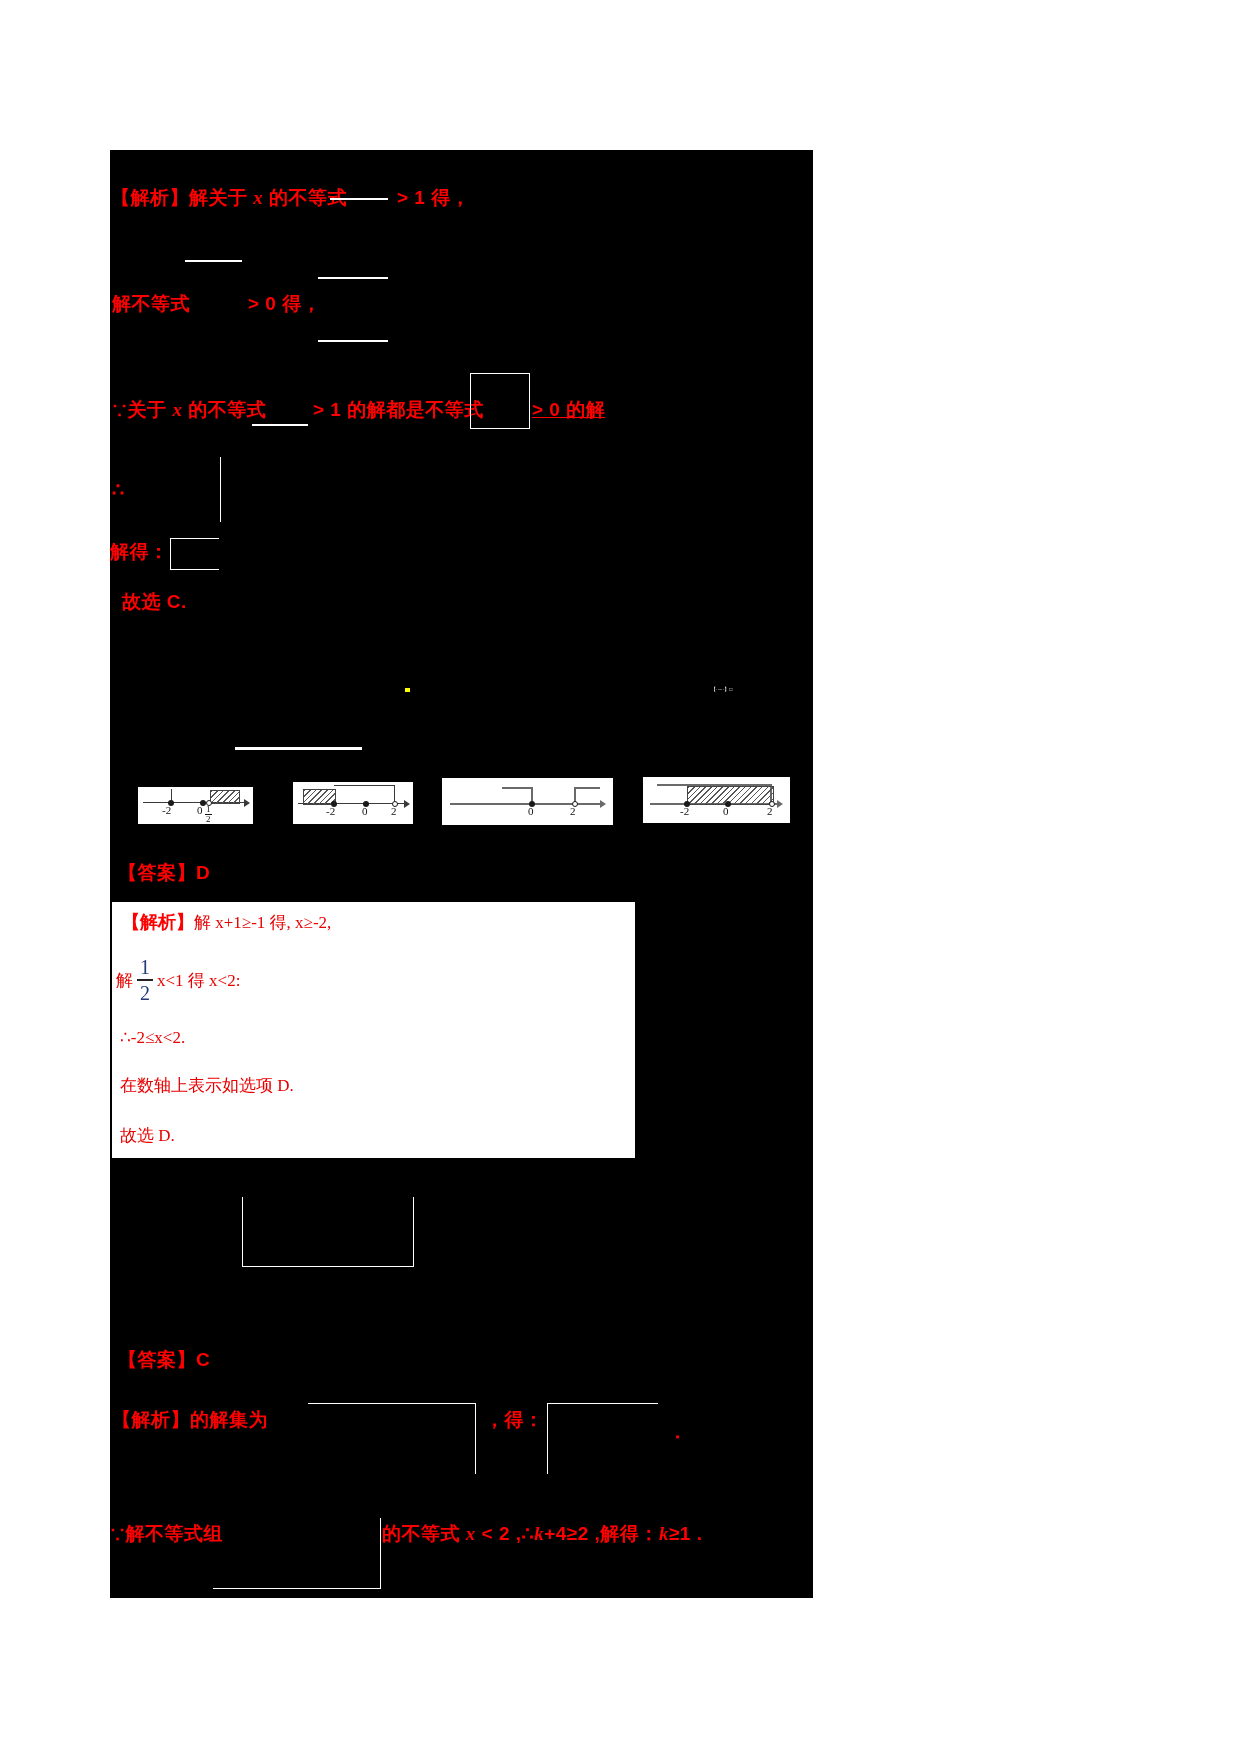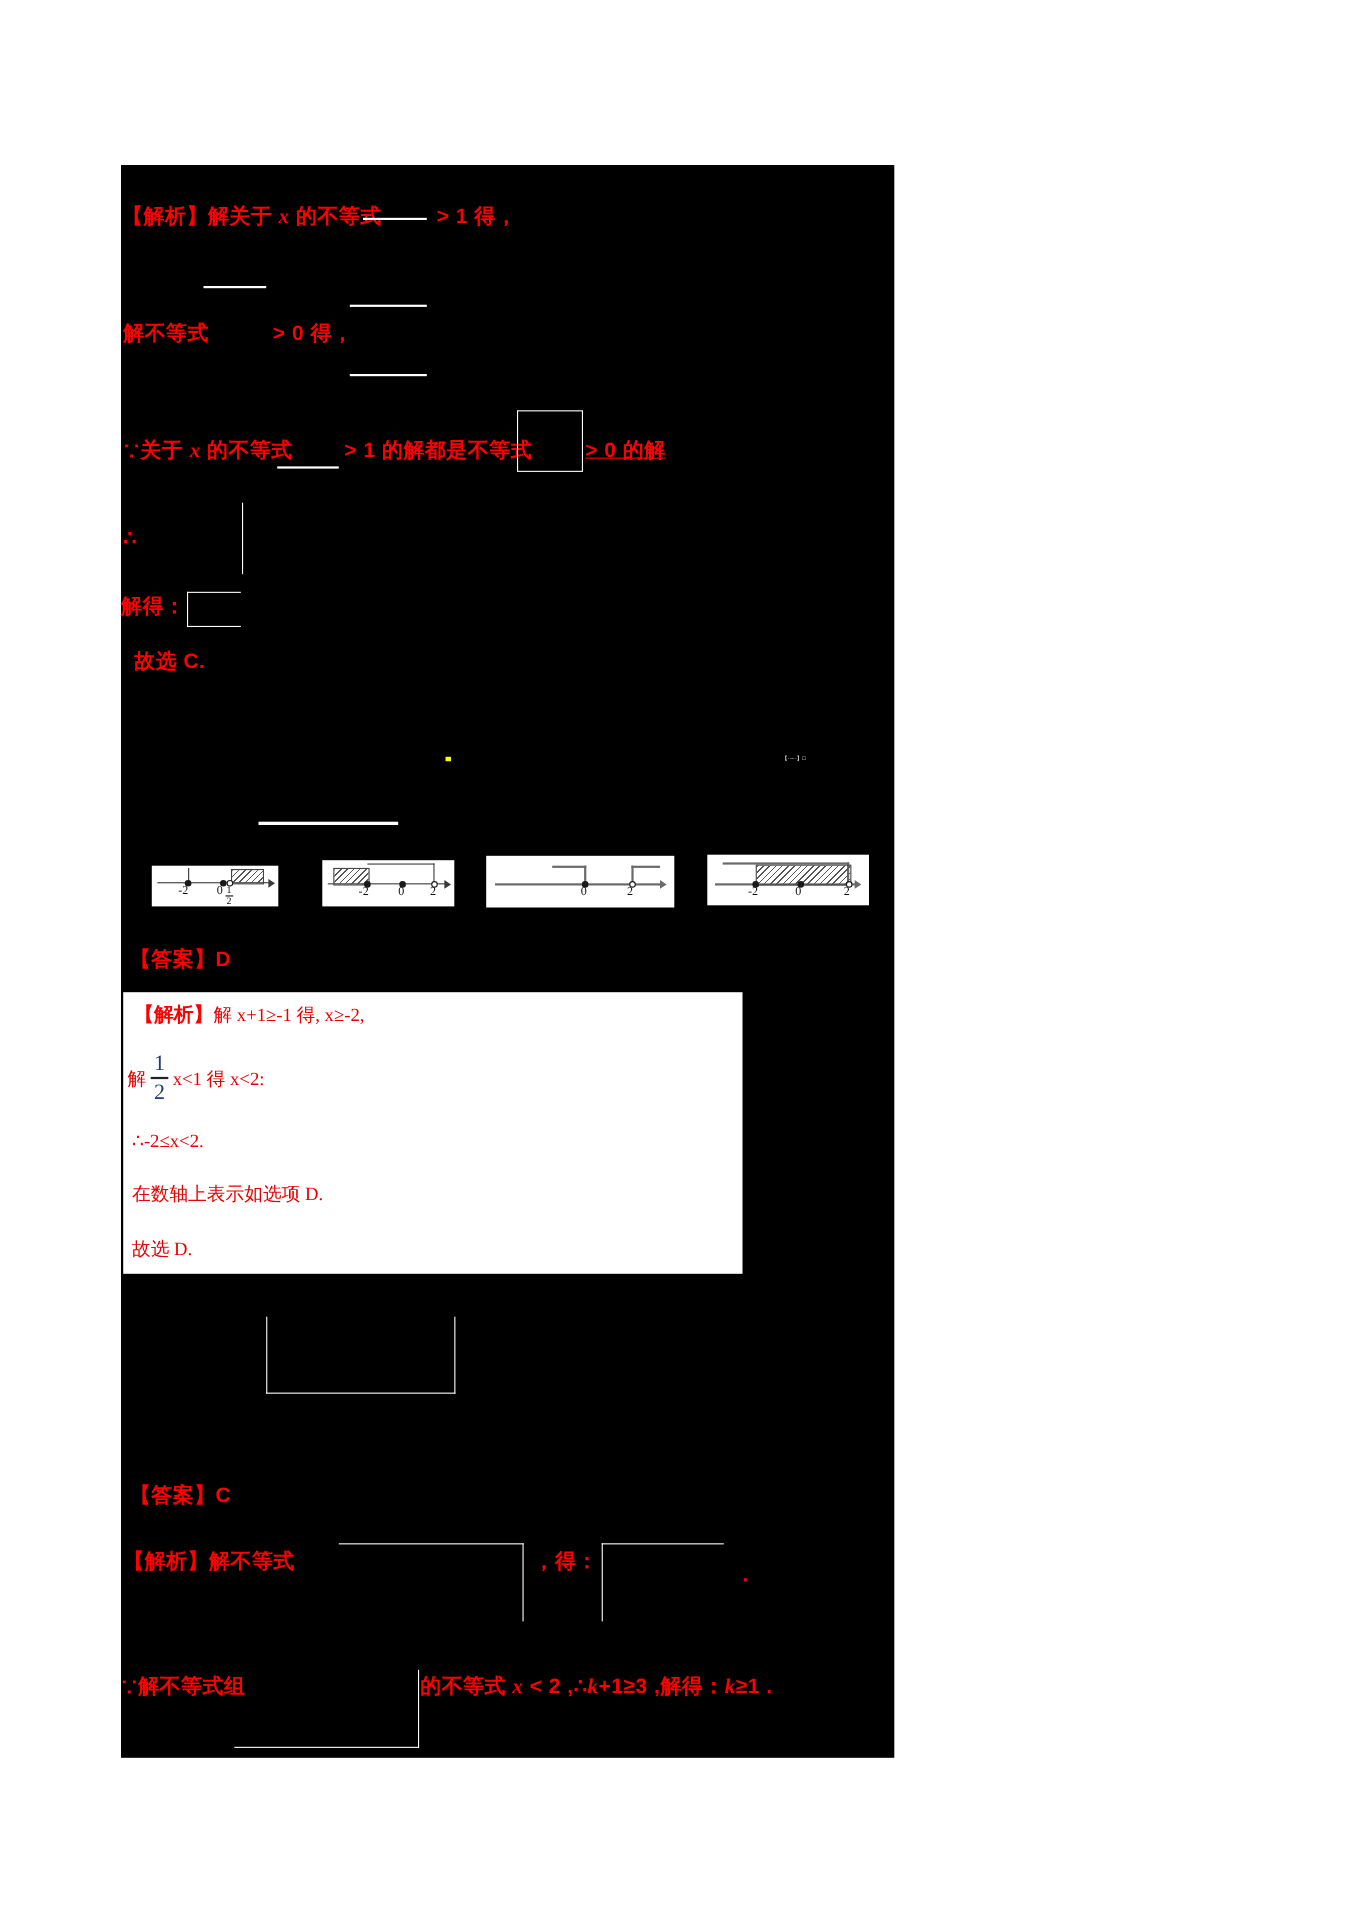"【解析】解 x+1≥-1 得, x≥-2," div.card { padding-left: 40px -> none }
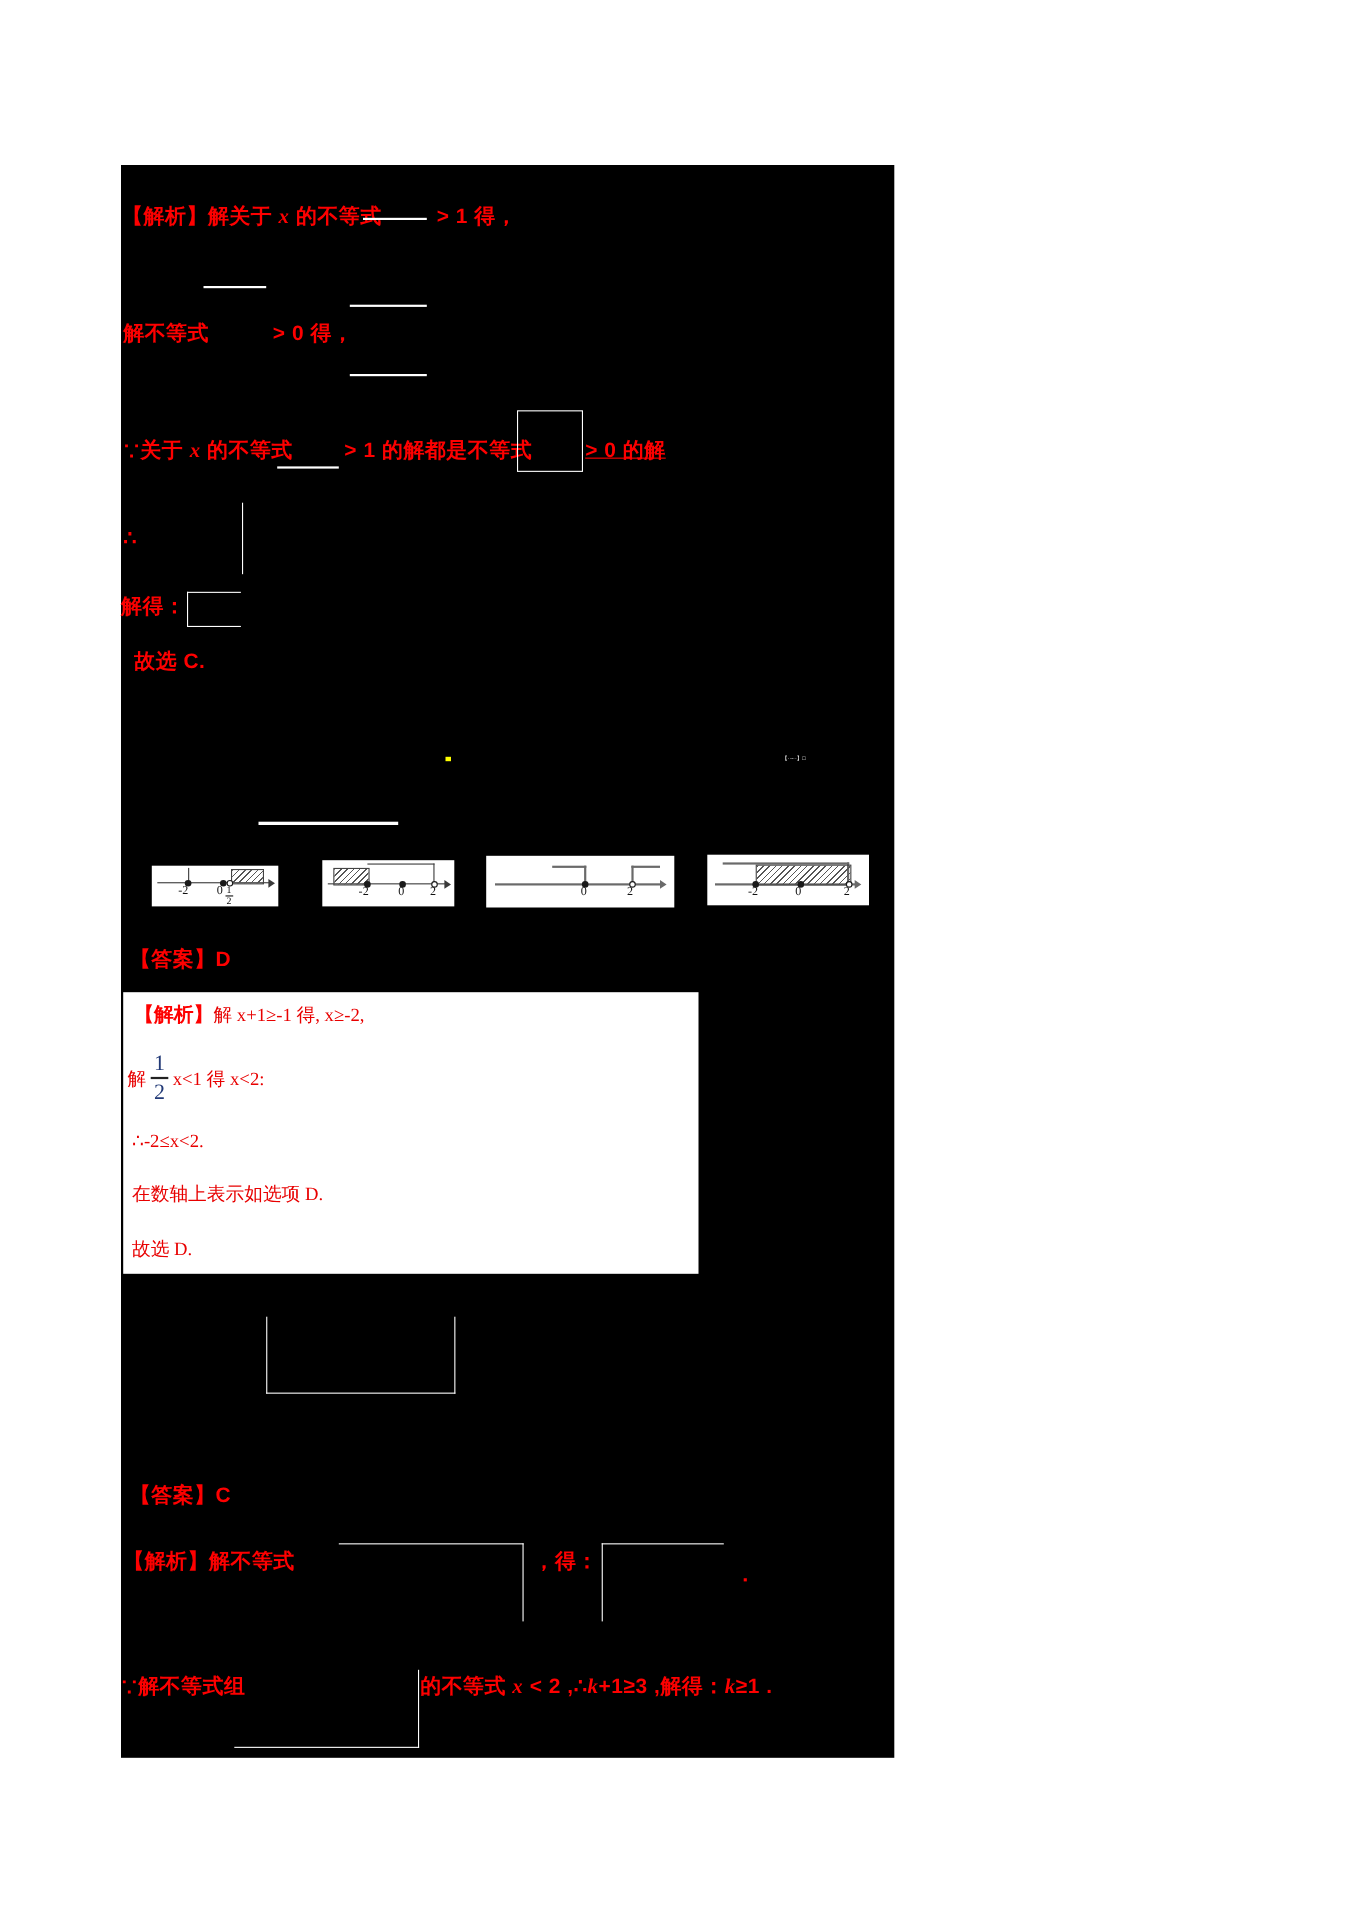"【解析】解不等式" div.t { text: 解不等式 -> 的解集为 }
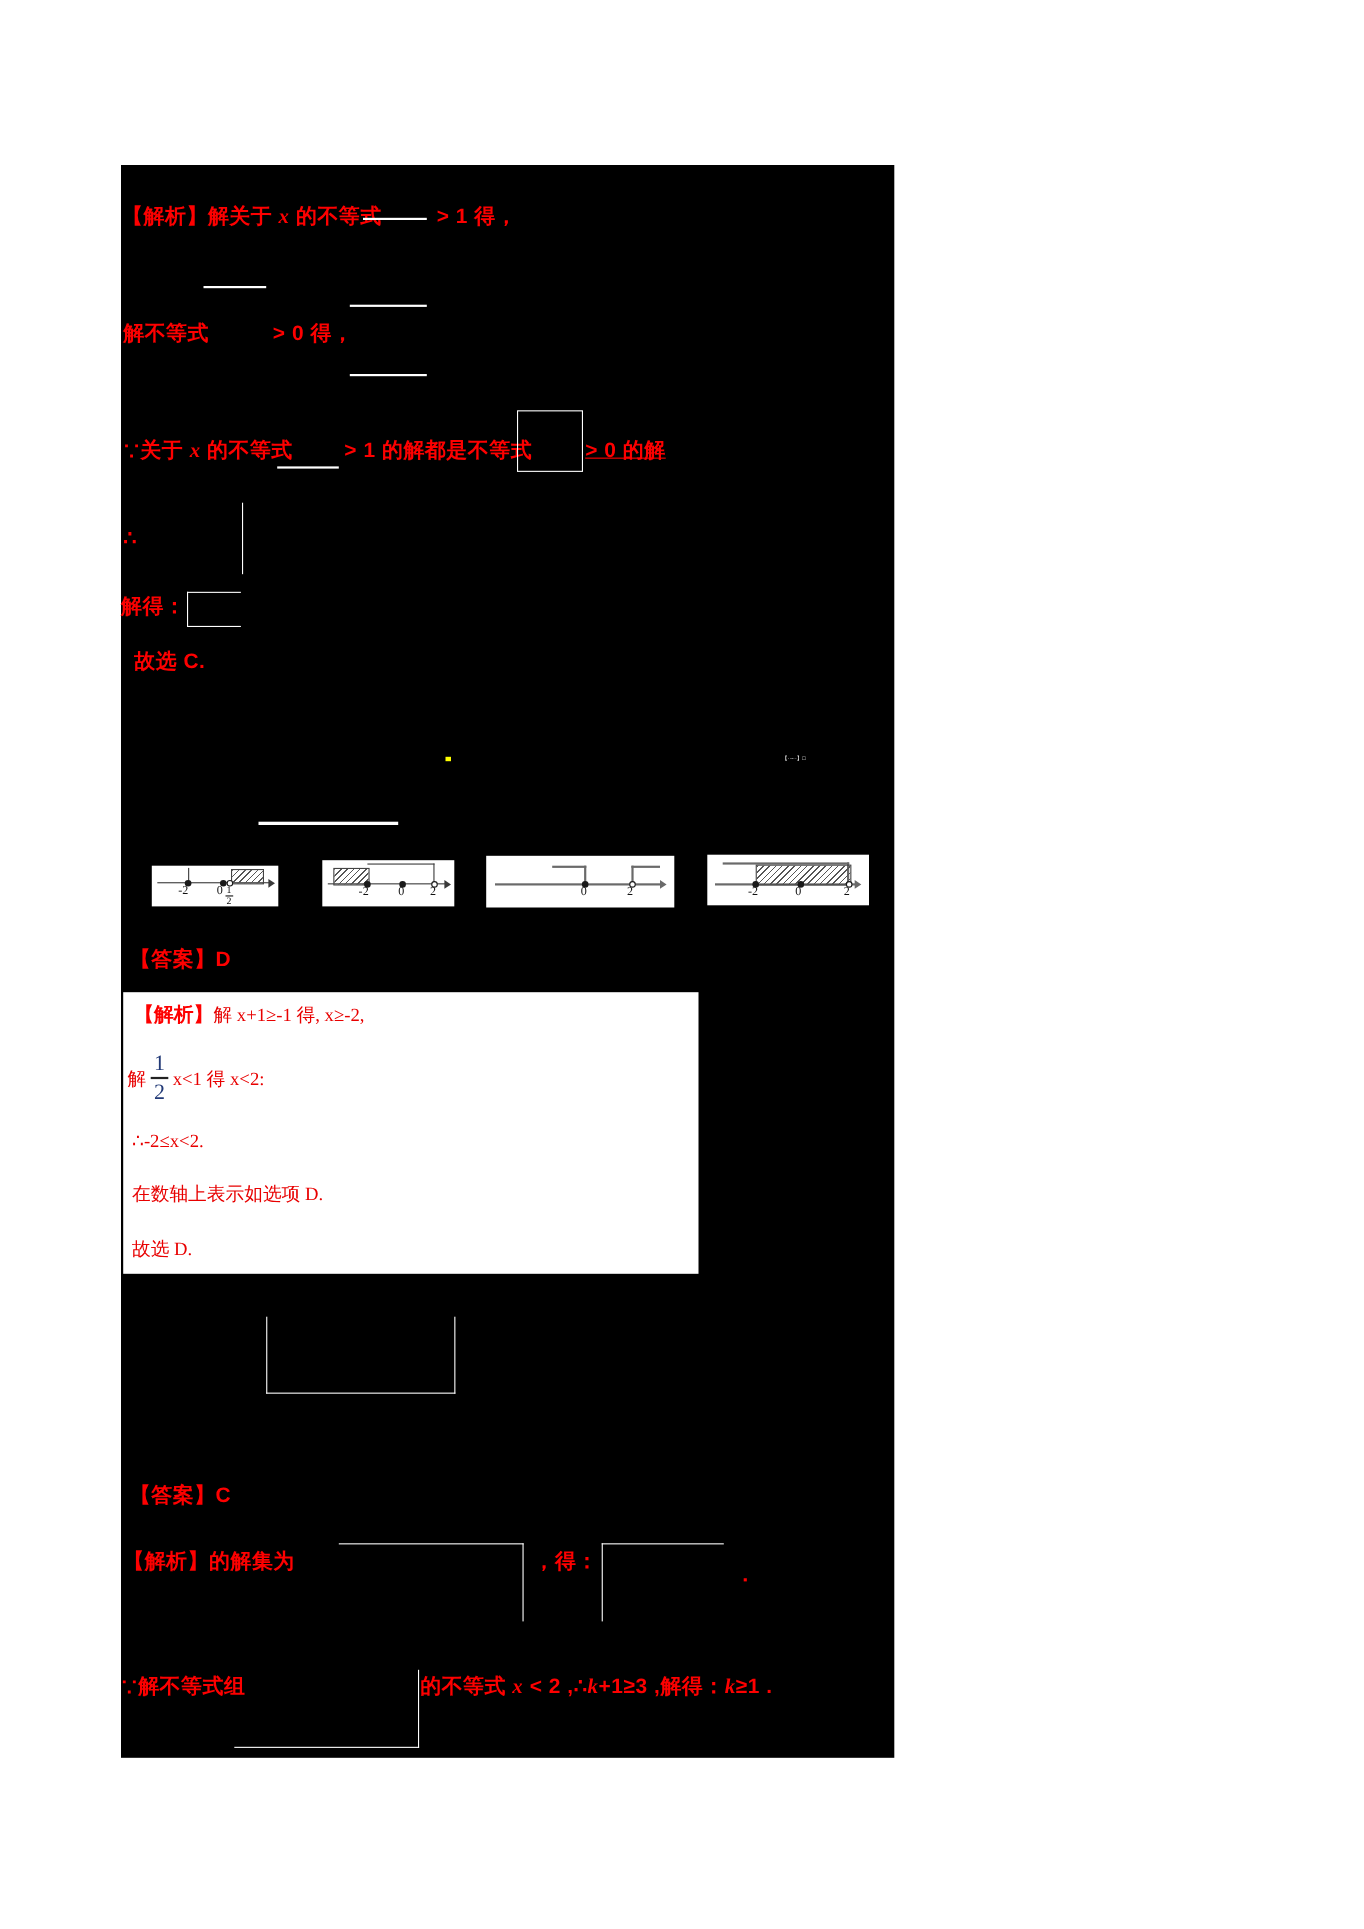"+1≥3 ,解得：" span { text: +1≥3 -> +4≥2 }
